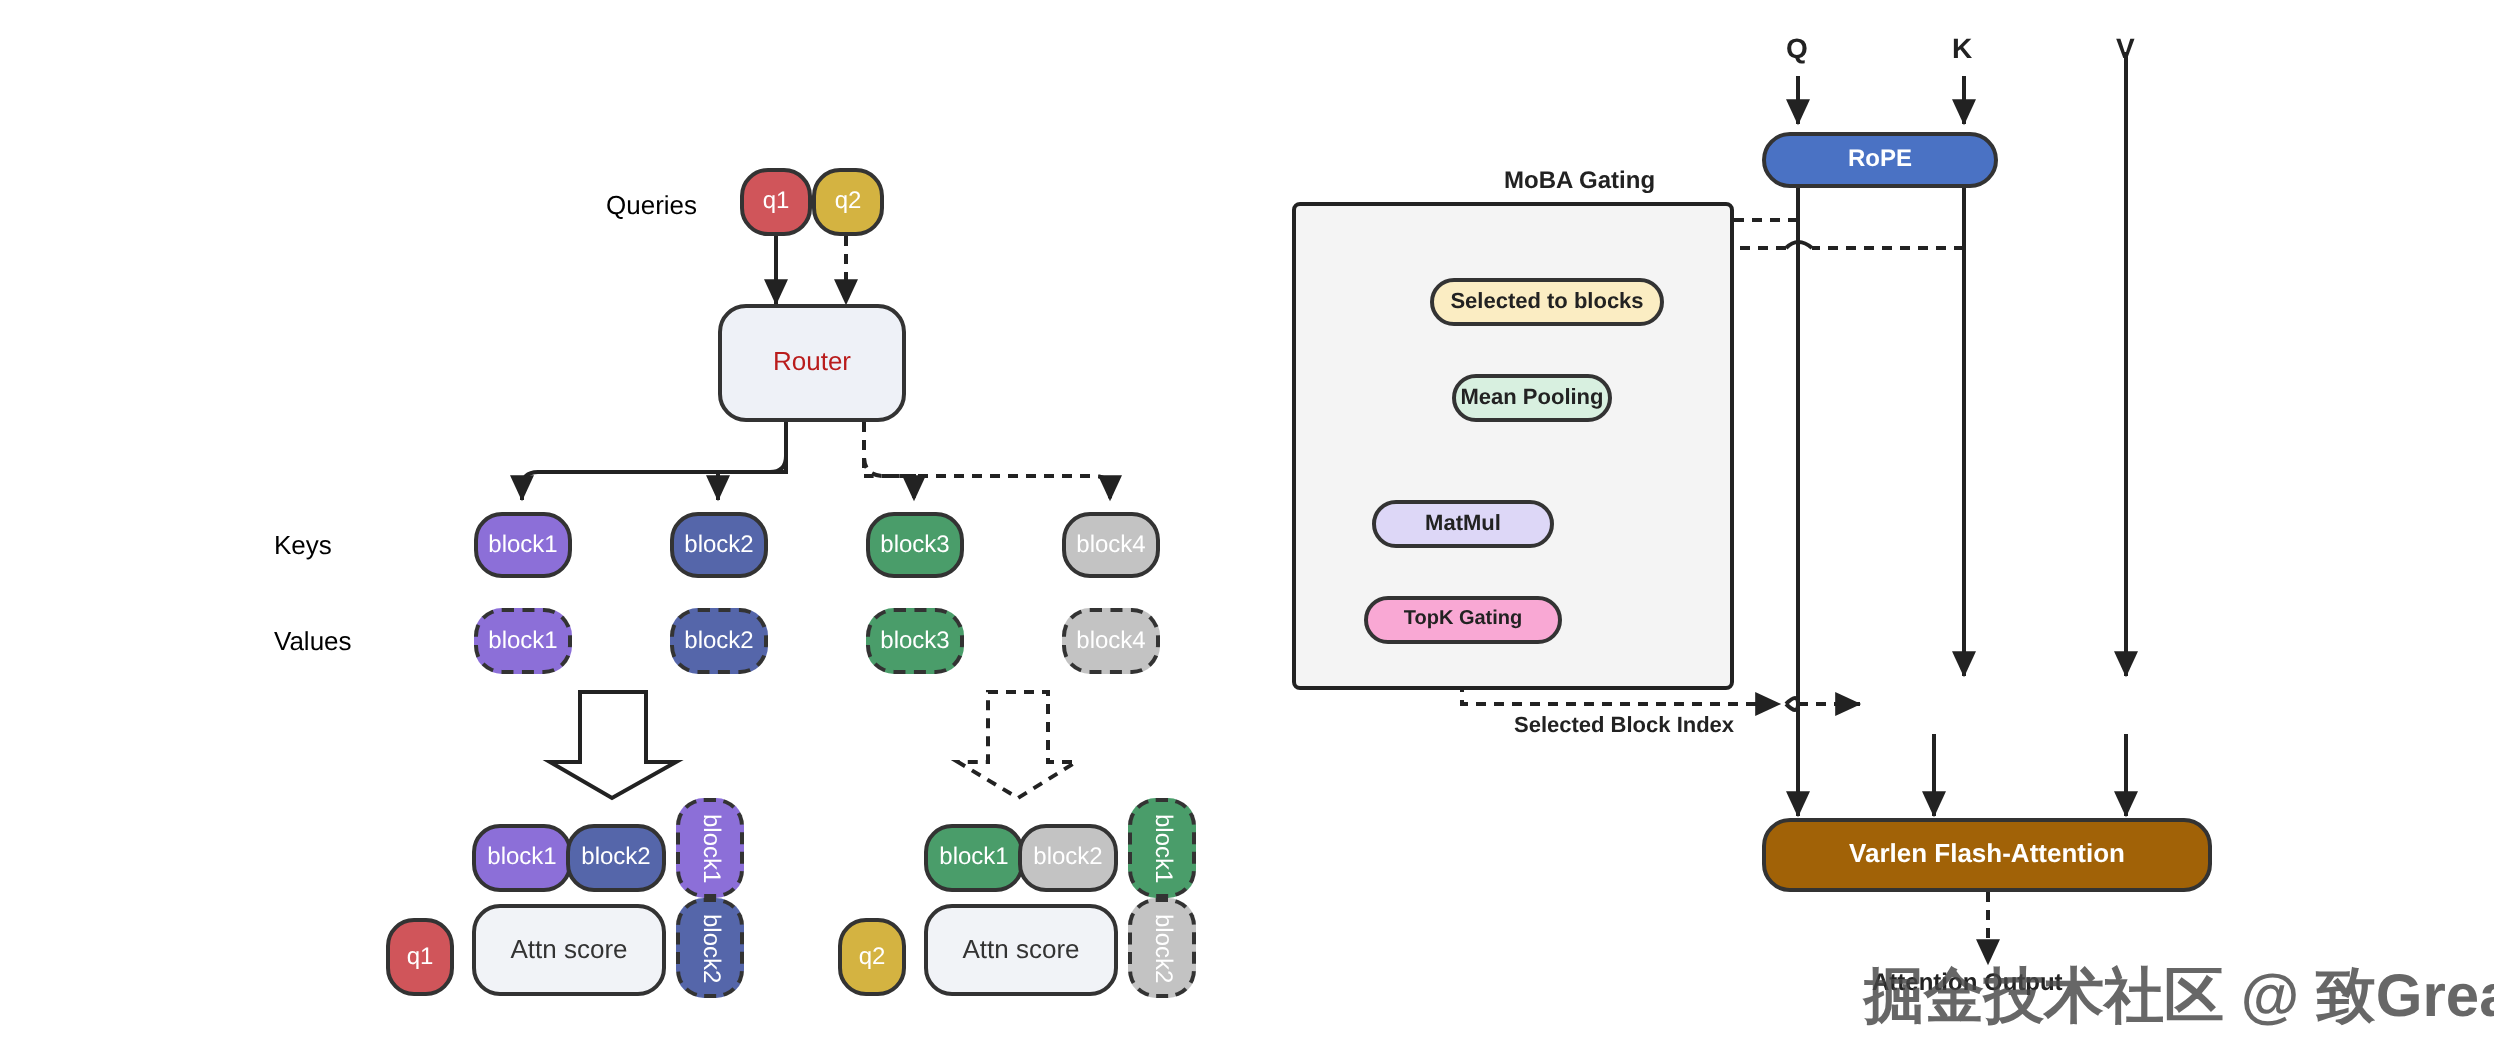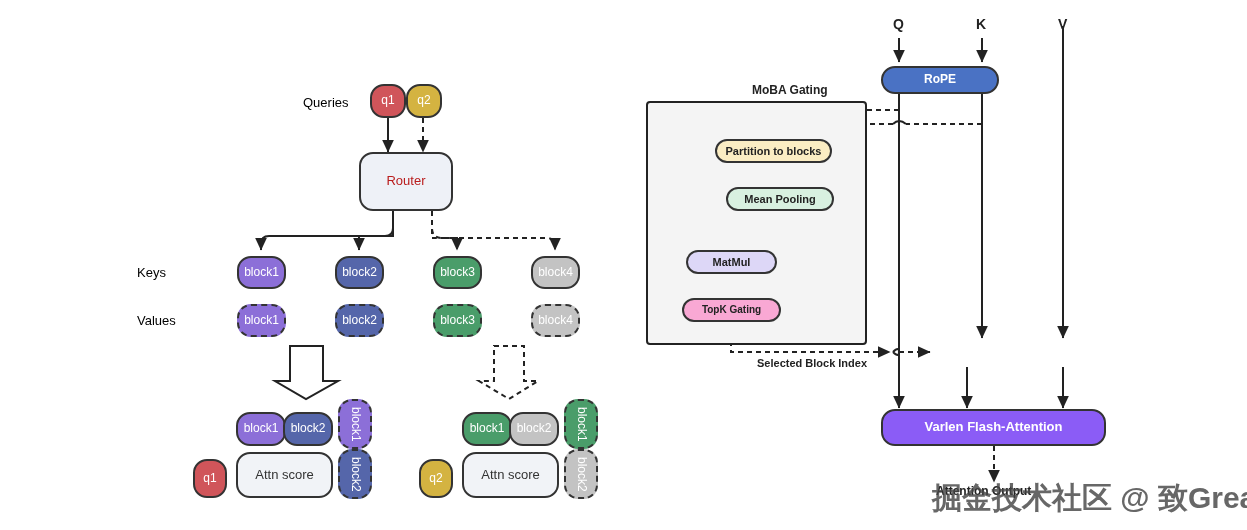"Partition to blocks" div.node { text: Partition -> Selected }
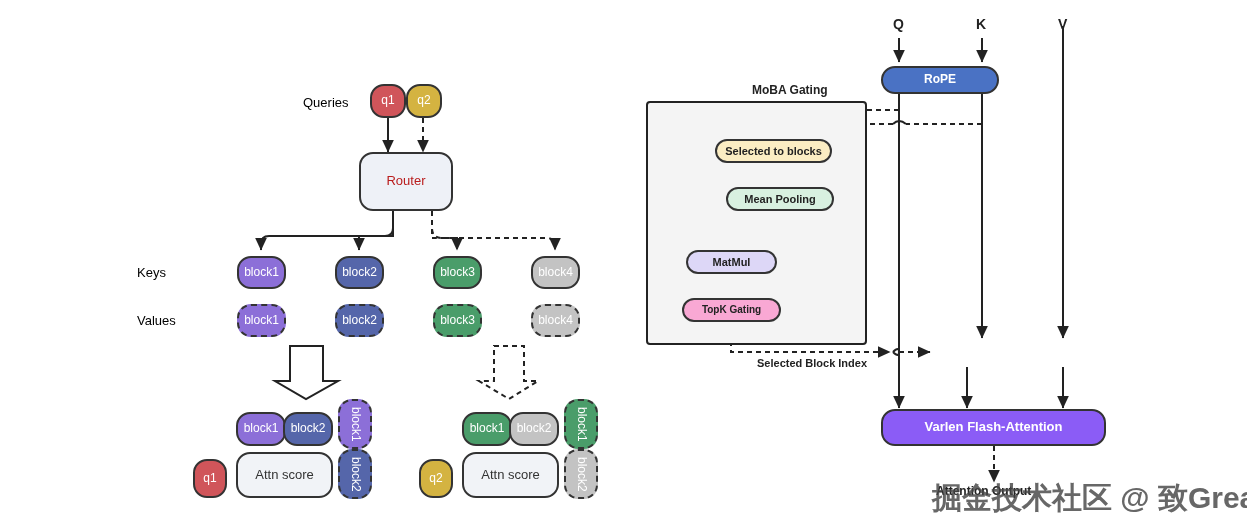"Mean Pooling" div.node { width: 108px -> 80px }
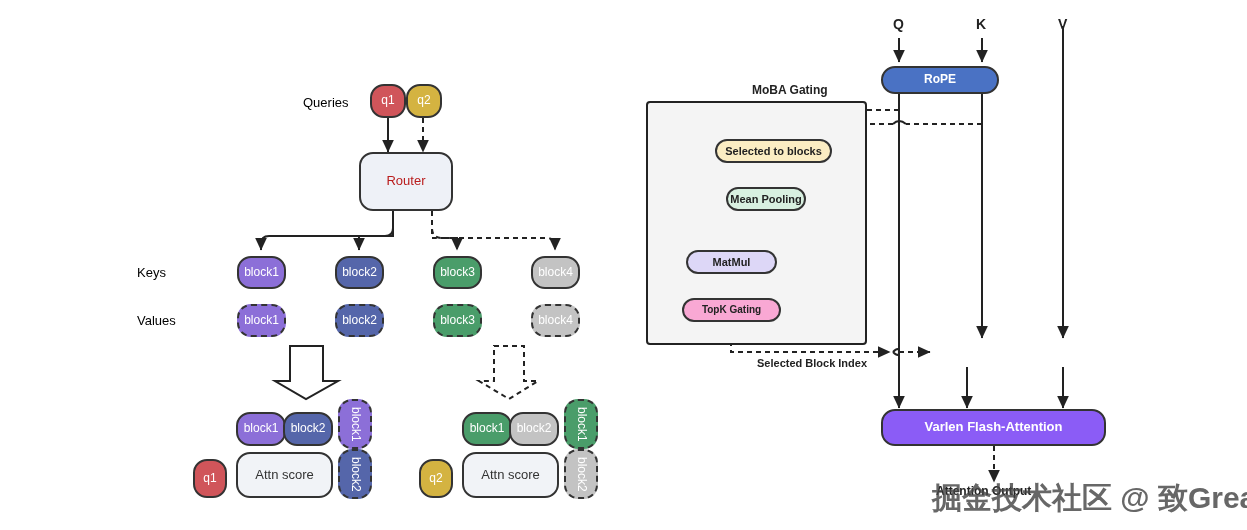"Varlen Flash-Attention" div.node { background: #8b5cf6 -> #a16207 }
